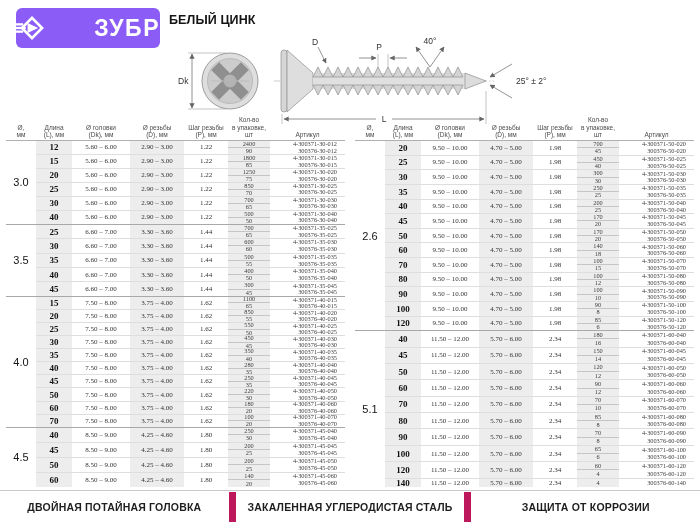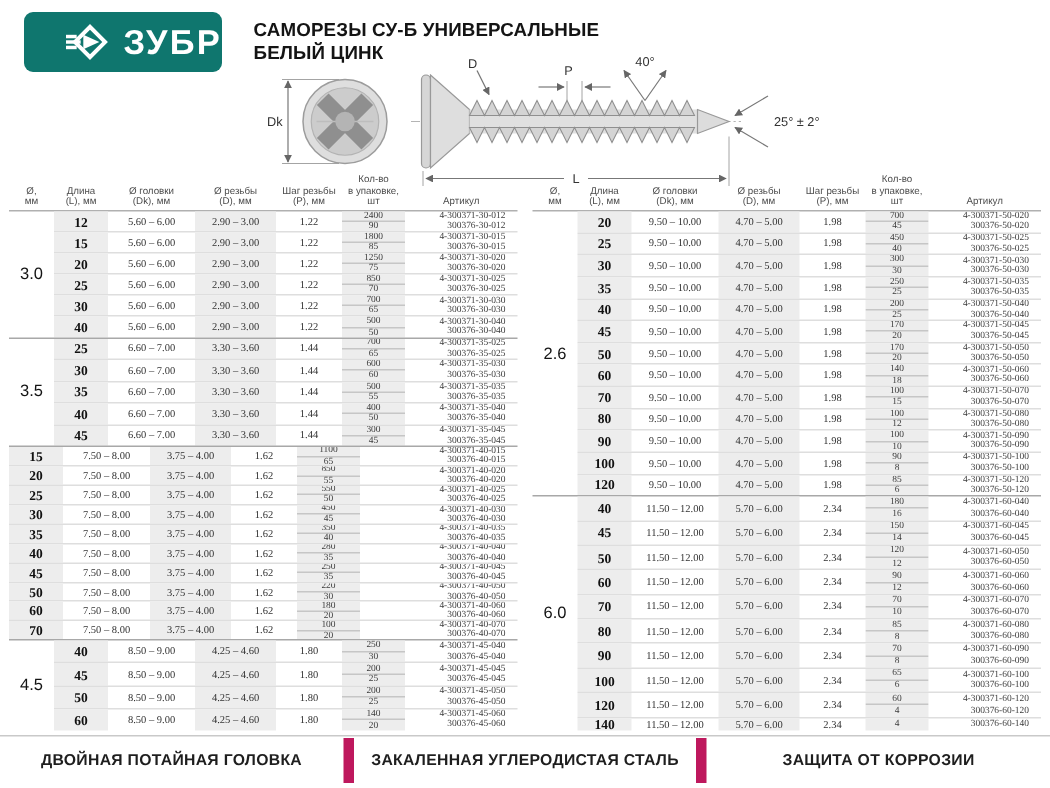"ЗУБР" .logo { background: #0f766e -> #8b5cf6; justify-content: flex-end -> space-between; width: 132px -> 144px }
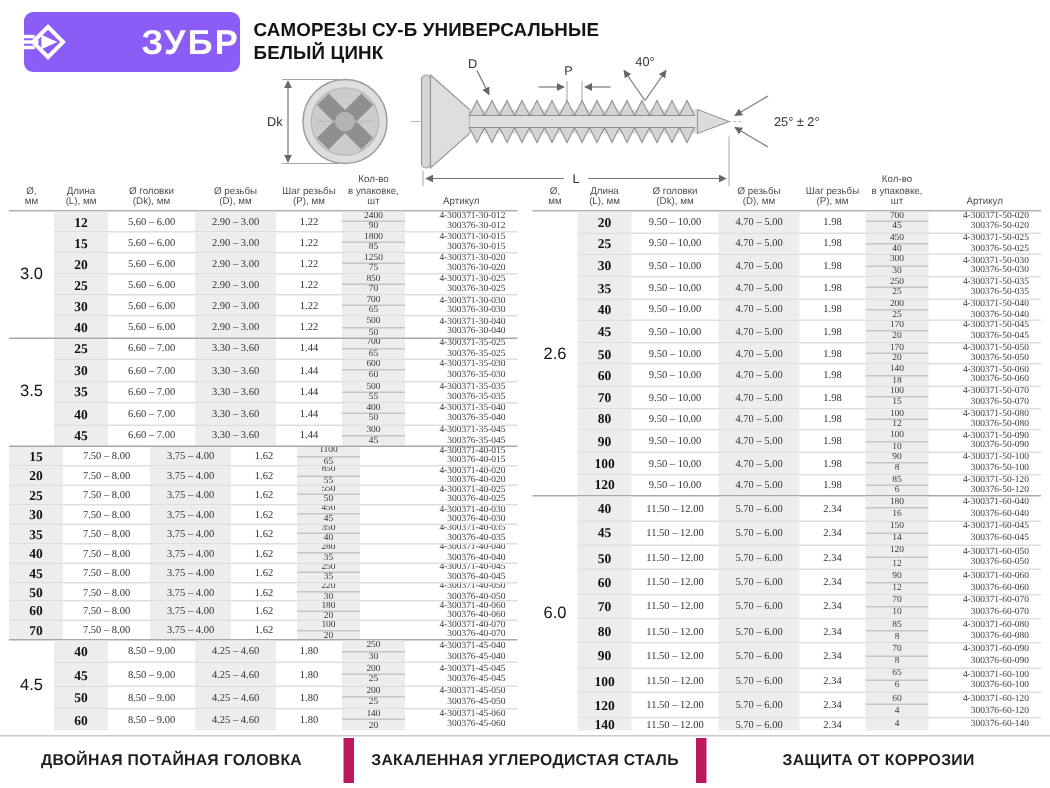"САМОРЕЗЫ СУ-Б УНИВЕРСАЛЬНЫЕ" div { html: <div>САМОРЕЗЫ СУ-Б УНИВЕРСАЛЬНЫЕ</div> -> none }
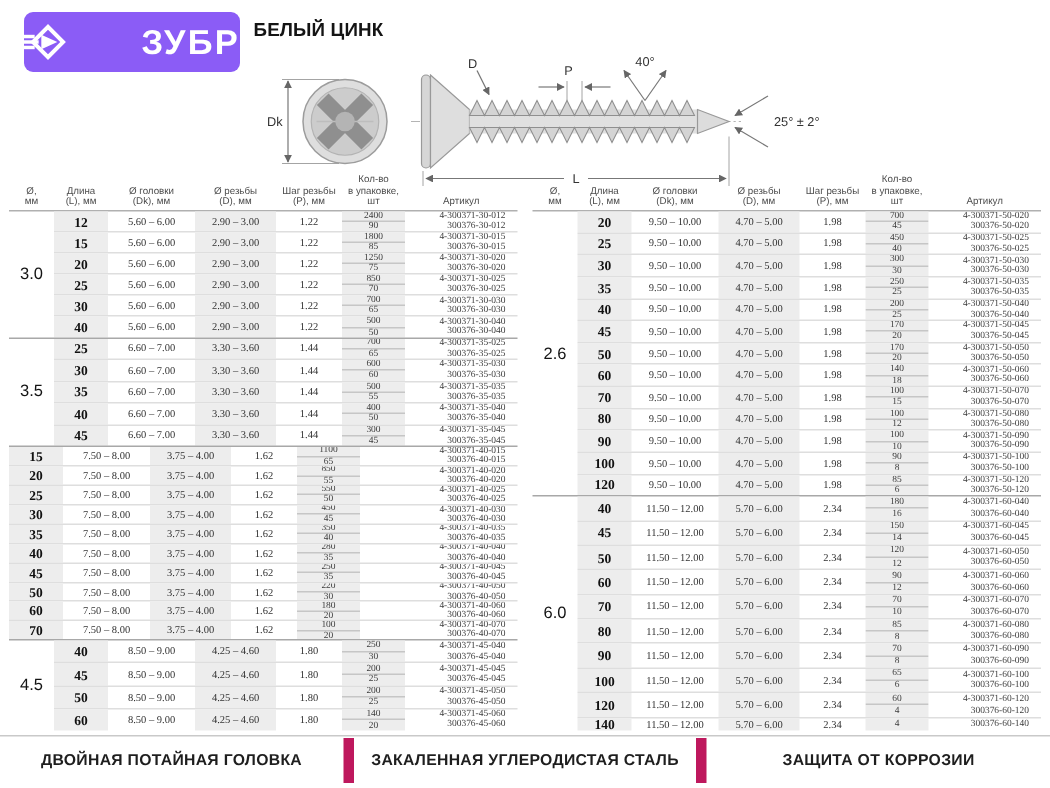"4.0" div.gd { html: none -> <div>4.0</div> }
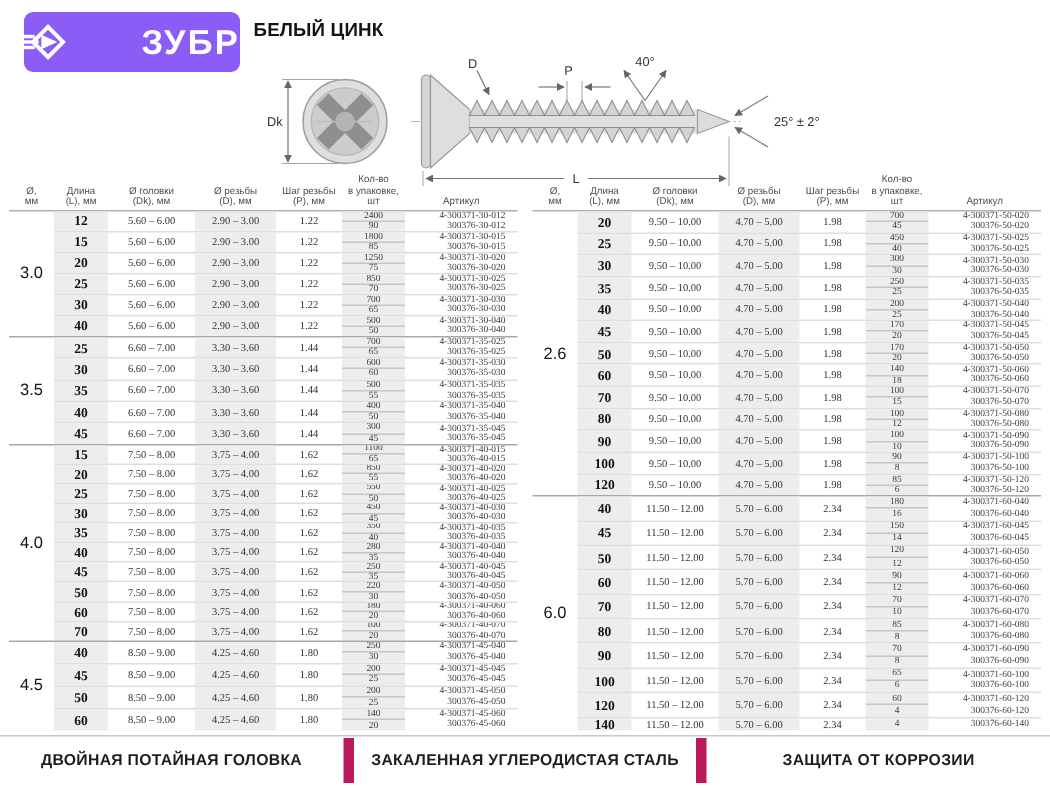"6.0" div.gd { text: 6.0 -> 5.1 }
